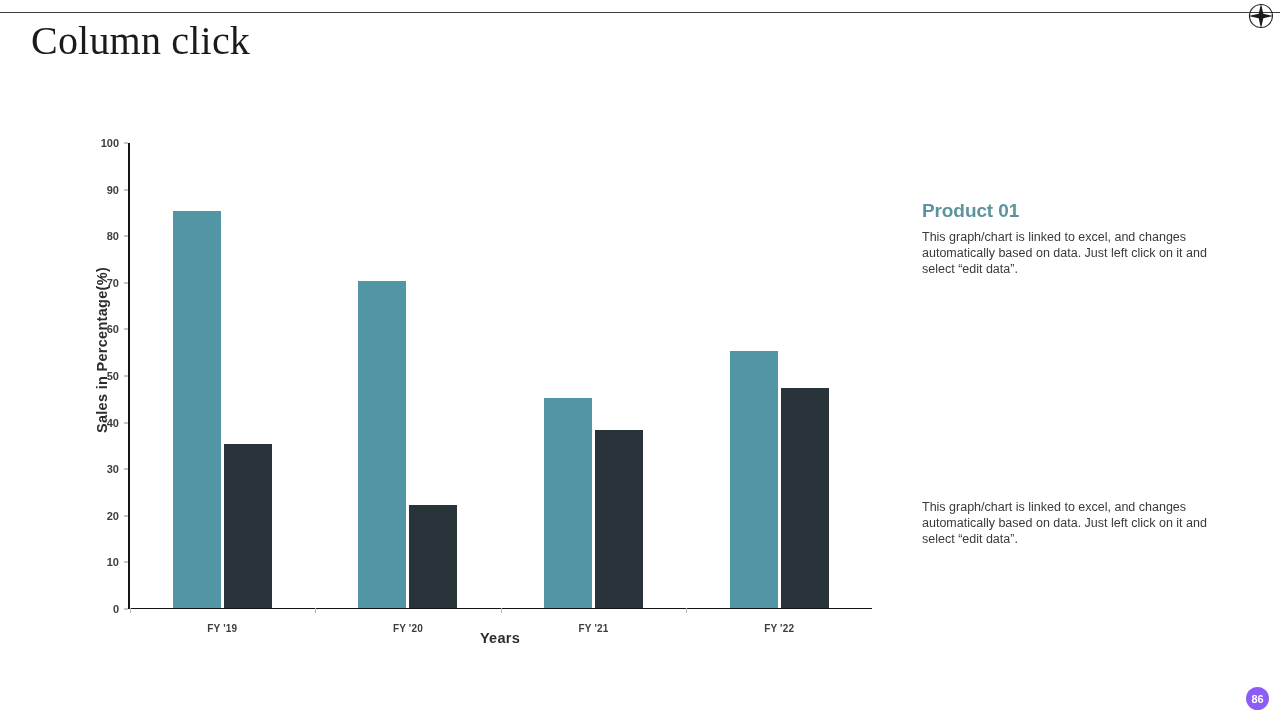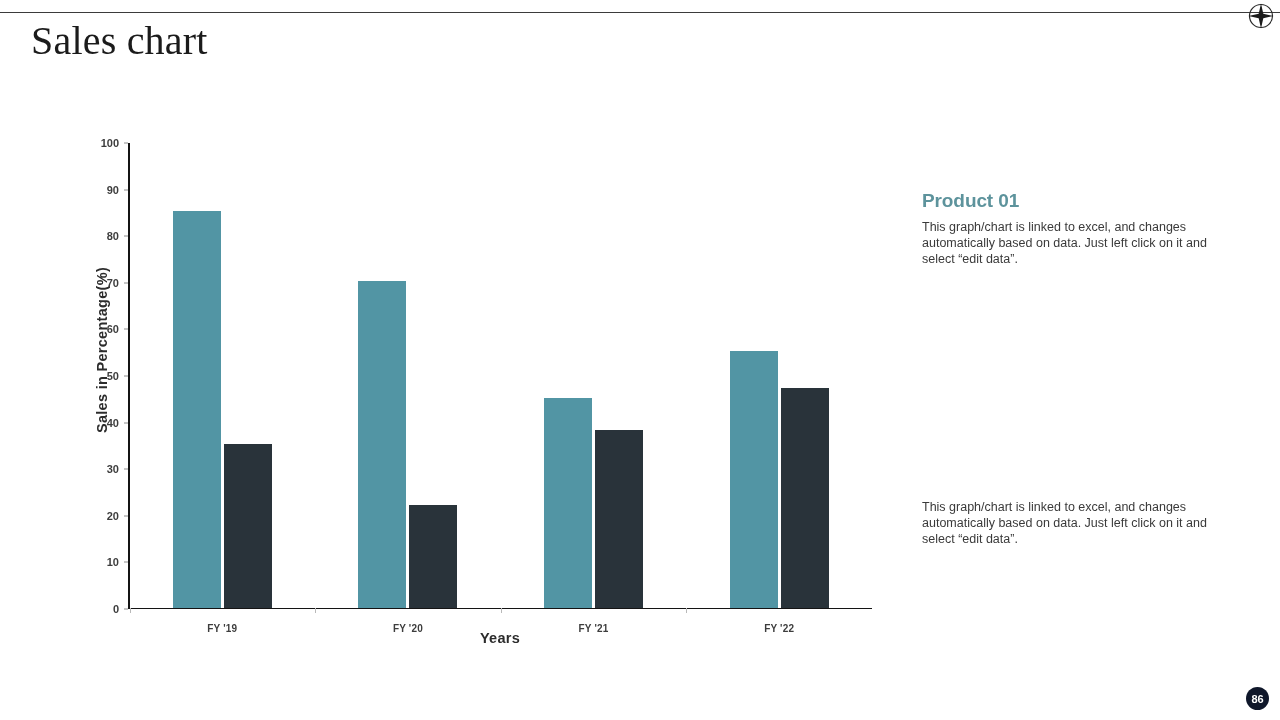"Sales chart" div.slide-title { text: Sales chart -> Column click }
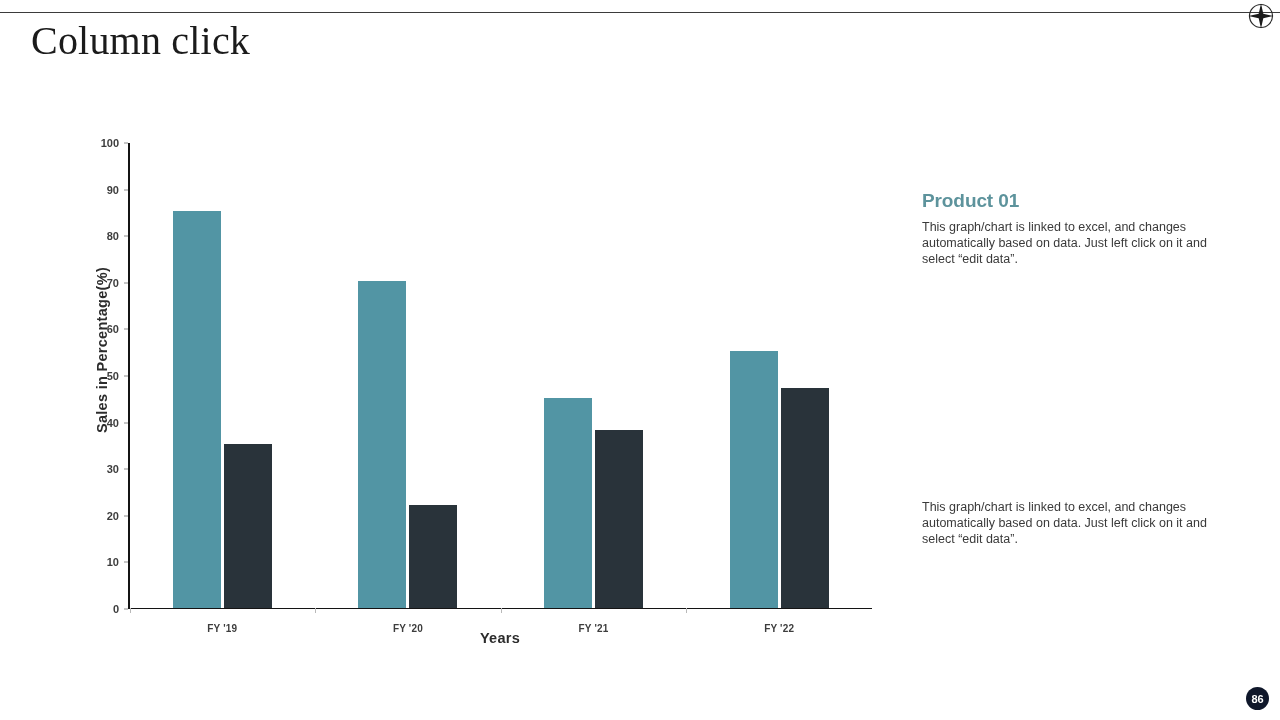"Product 01" .note-block.b0 { top: 190px -> 200px }
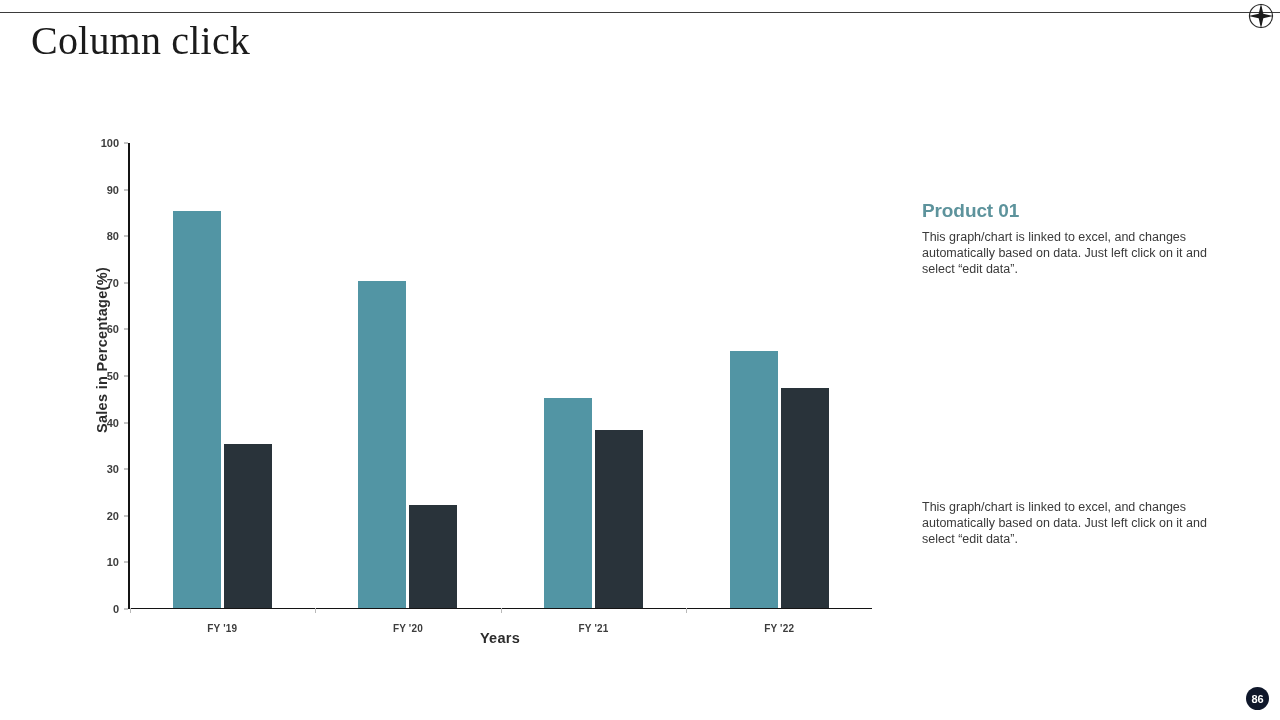"86" .page-badge { background: #0f172a -> #8b5cf6 }
